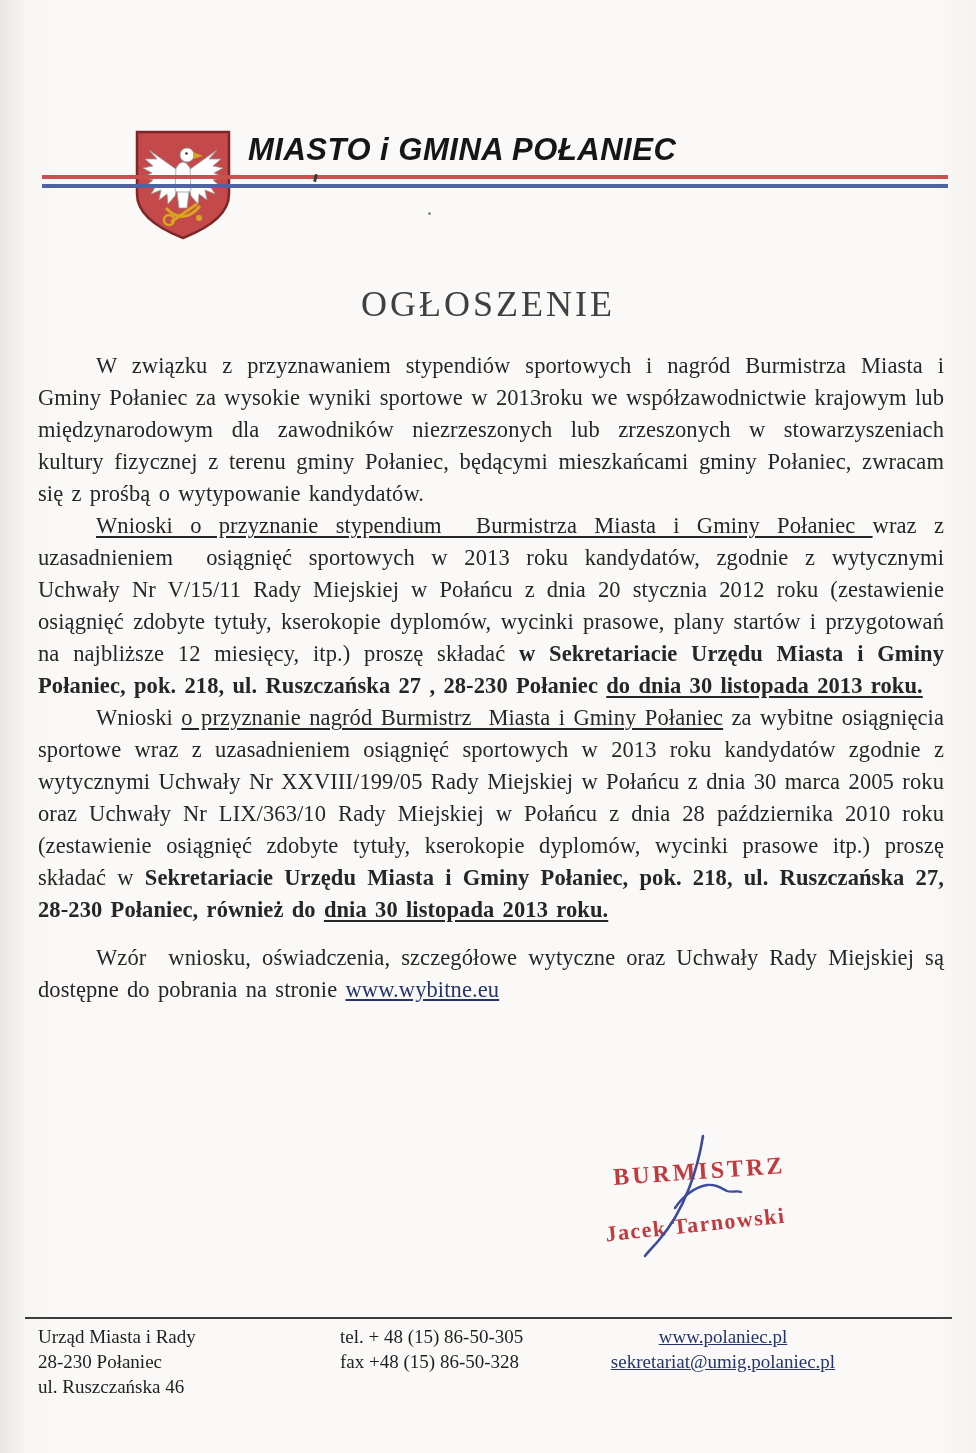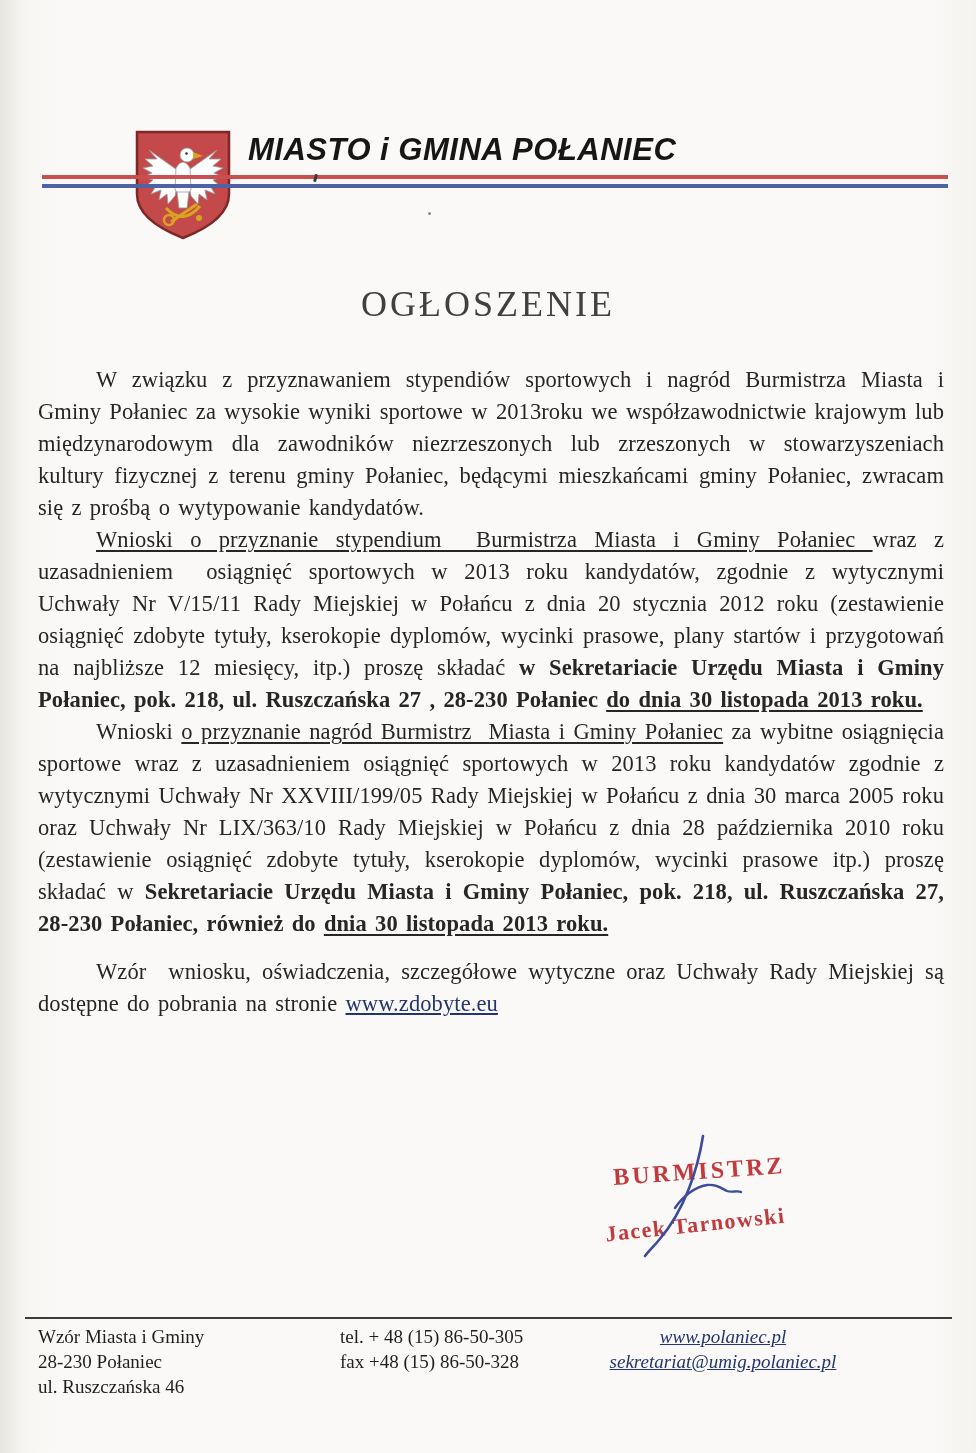"W związku z przyznawaniem stypendiów" .content { top: 364px -> 350px }
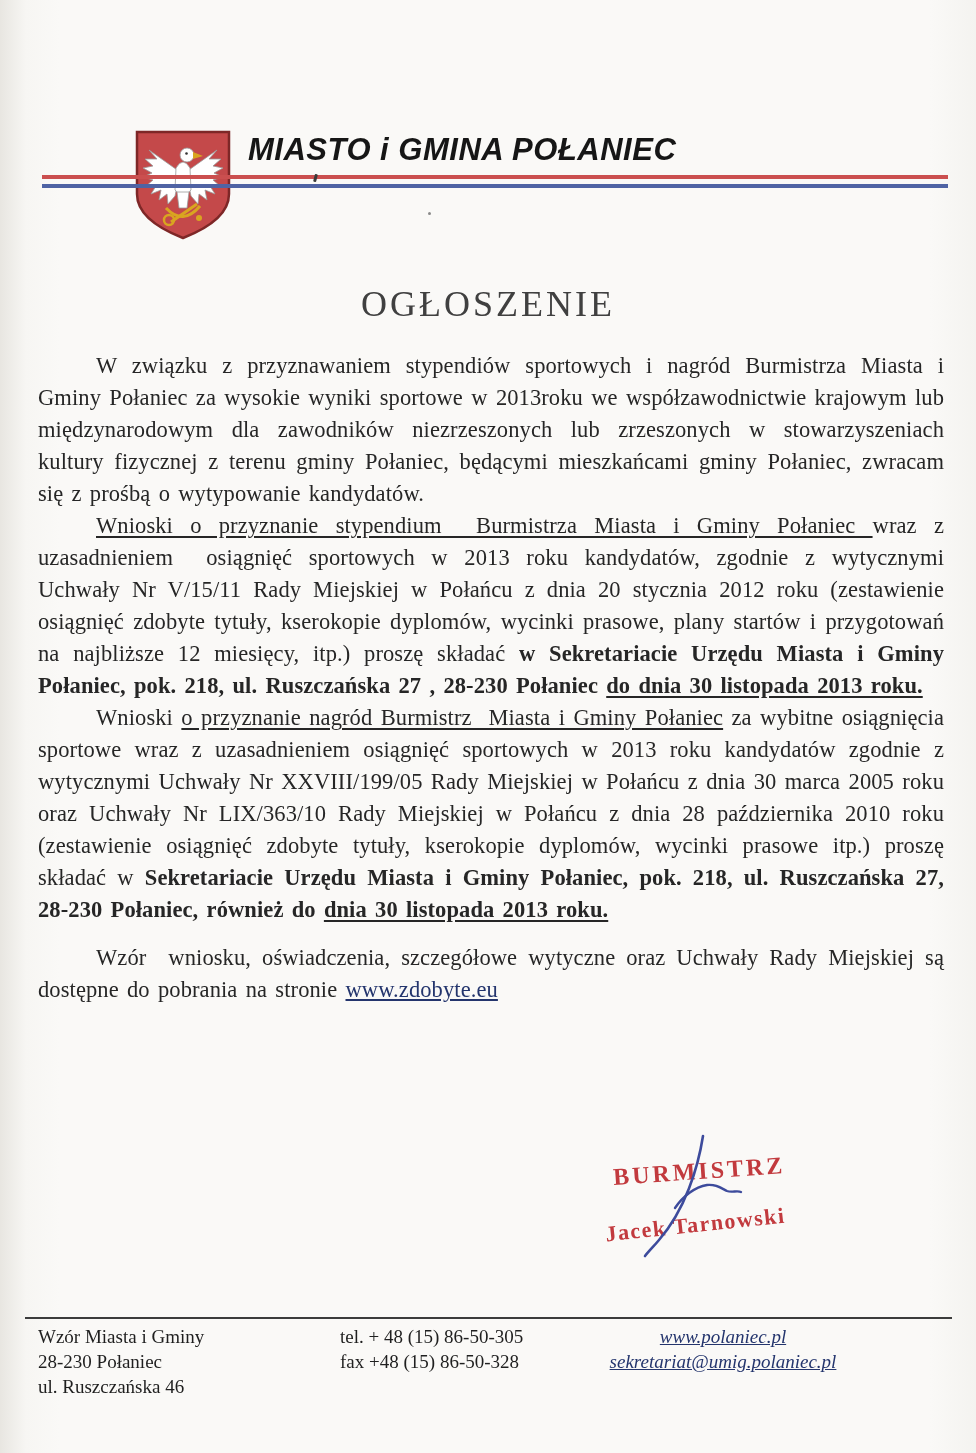"www.zdobyte.eu" span.link { text: www.zdobyte.eu -> www.wybitne.eu }
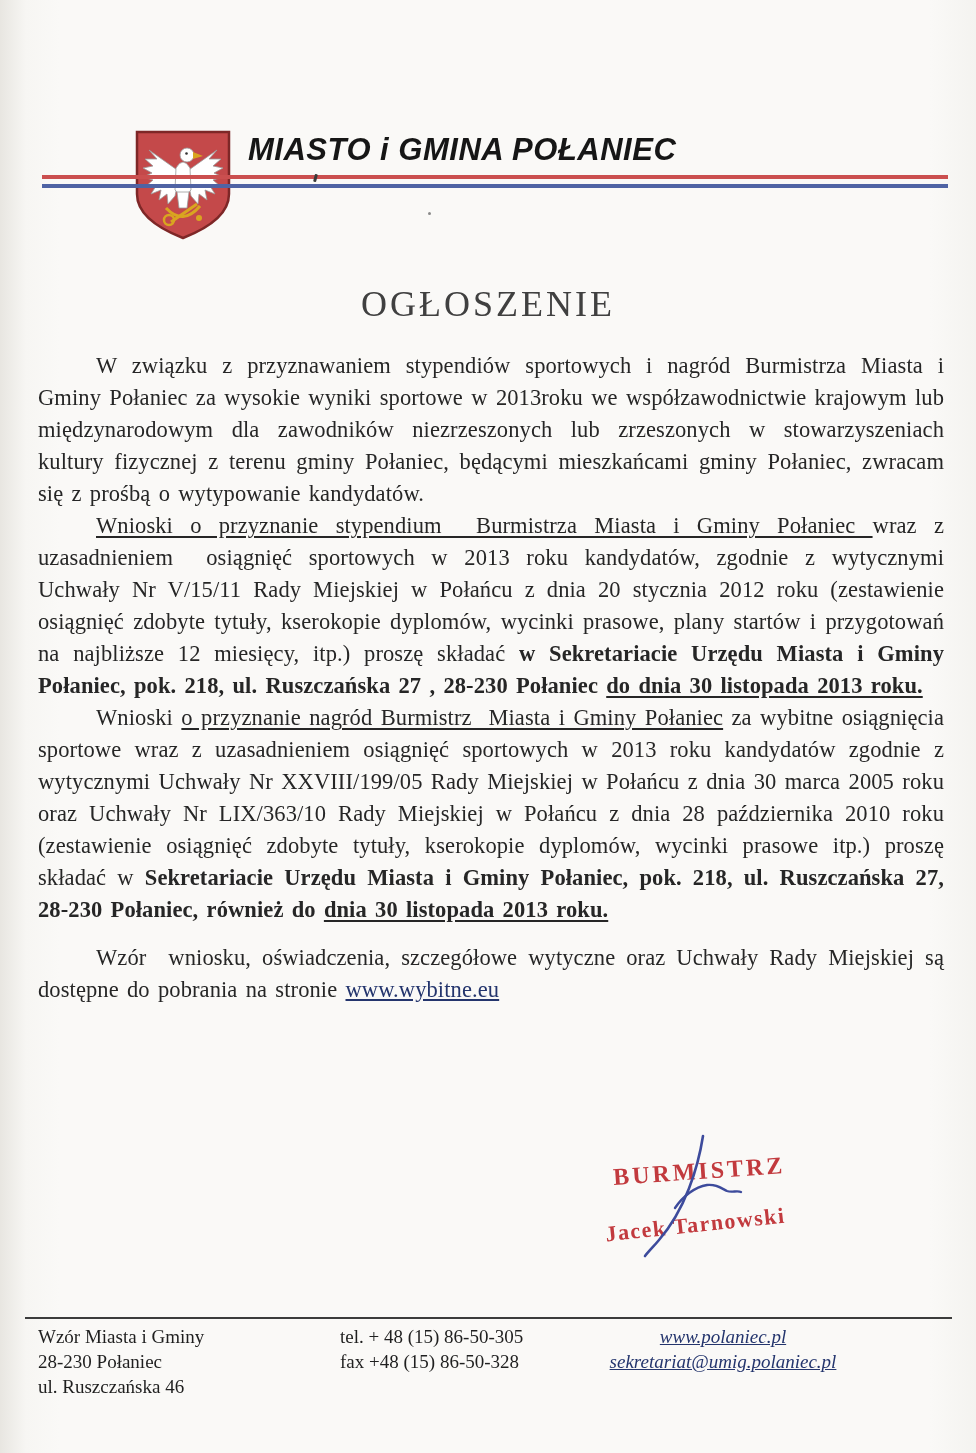"Wzór Miasta i Gminy" div { text: Wzór Miasta i Gminy -> Urząd Miasta i Rady }
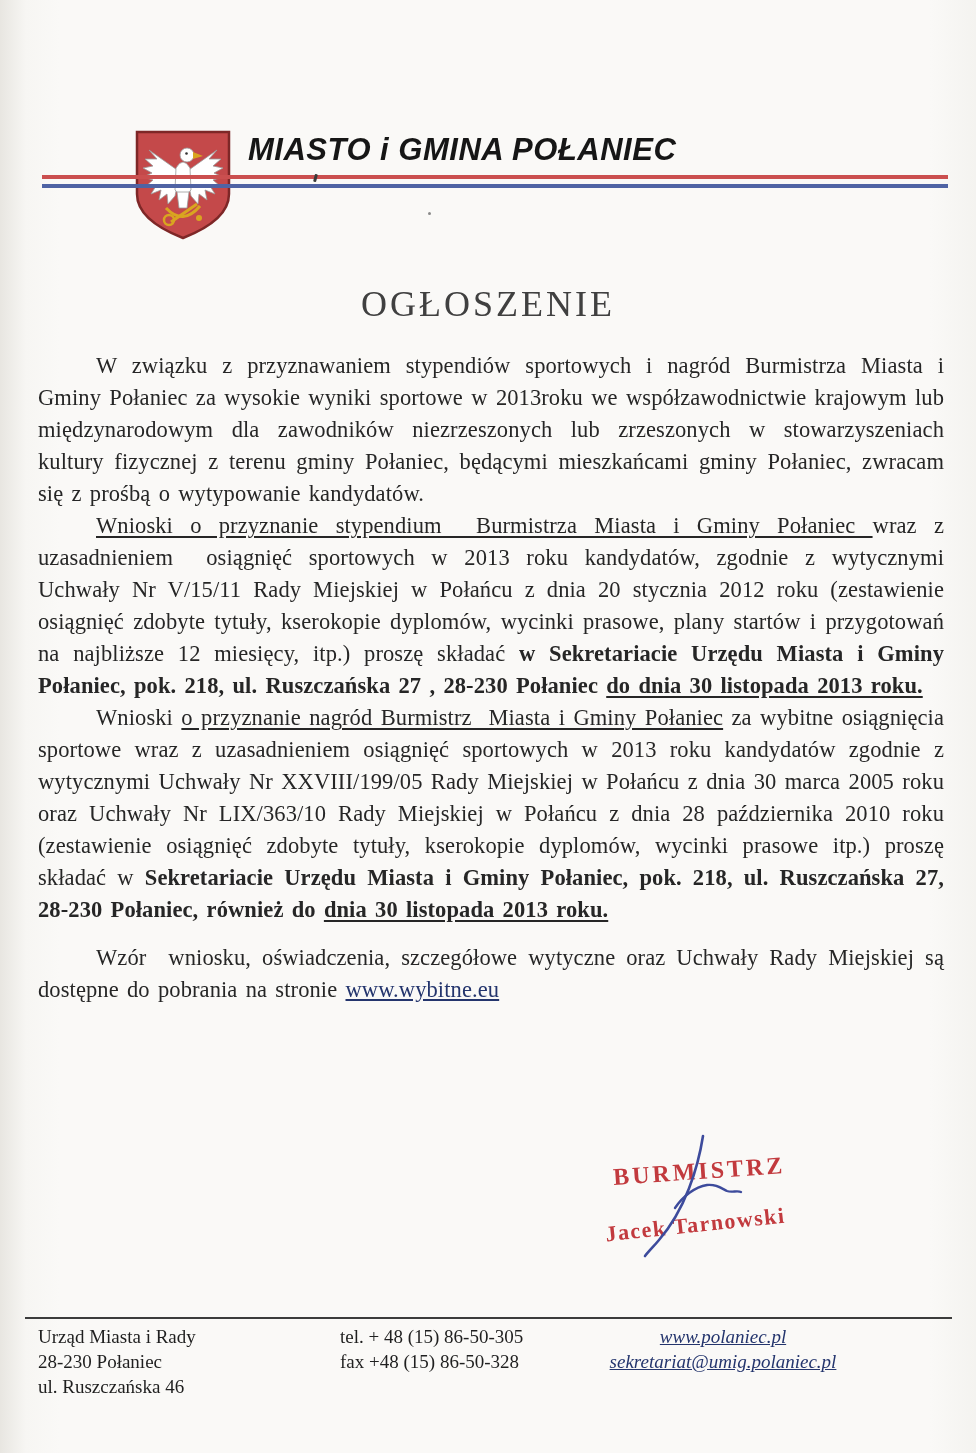"www.polaniec.pl" .f-links { font-style: italic -> none }
